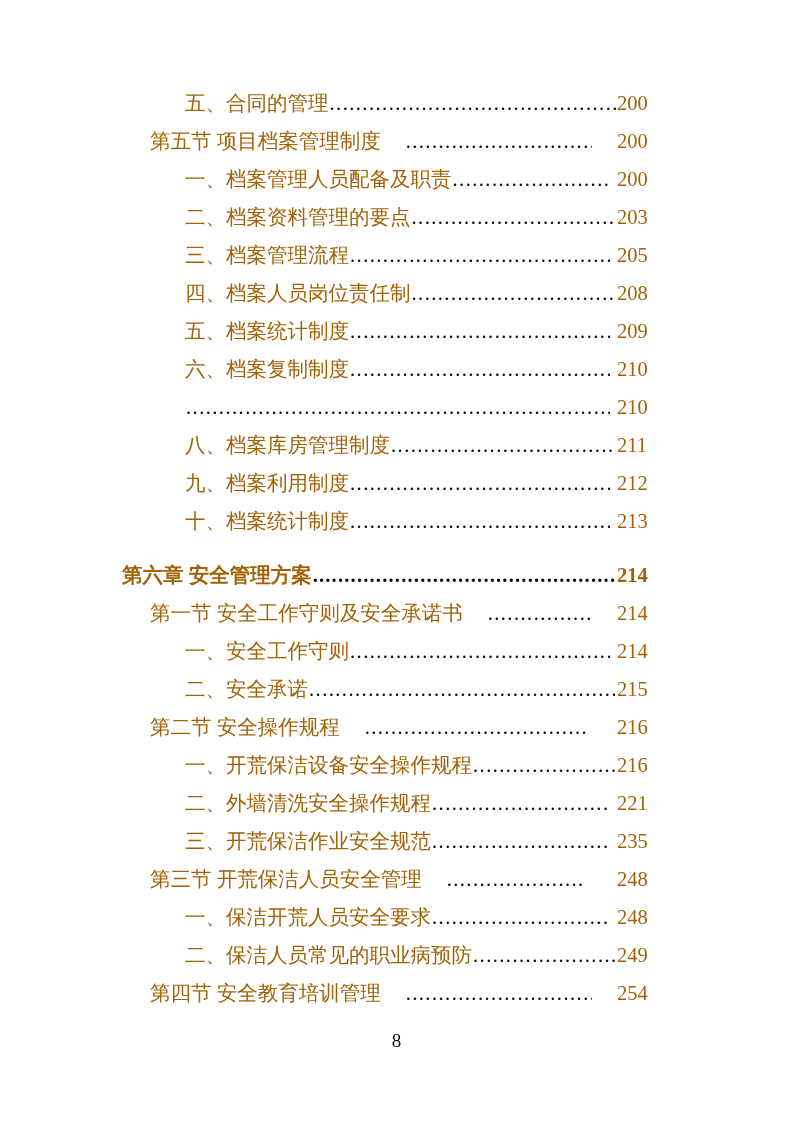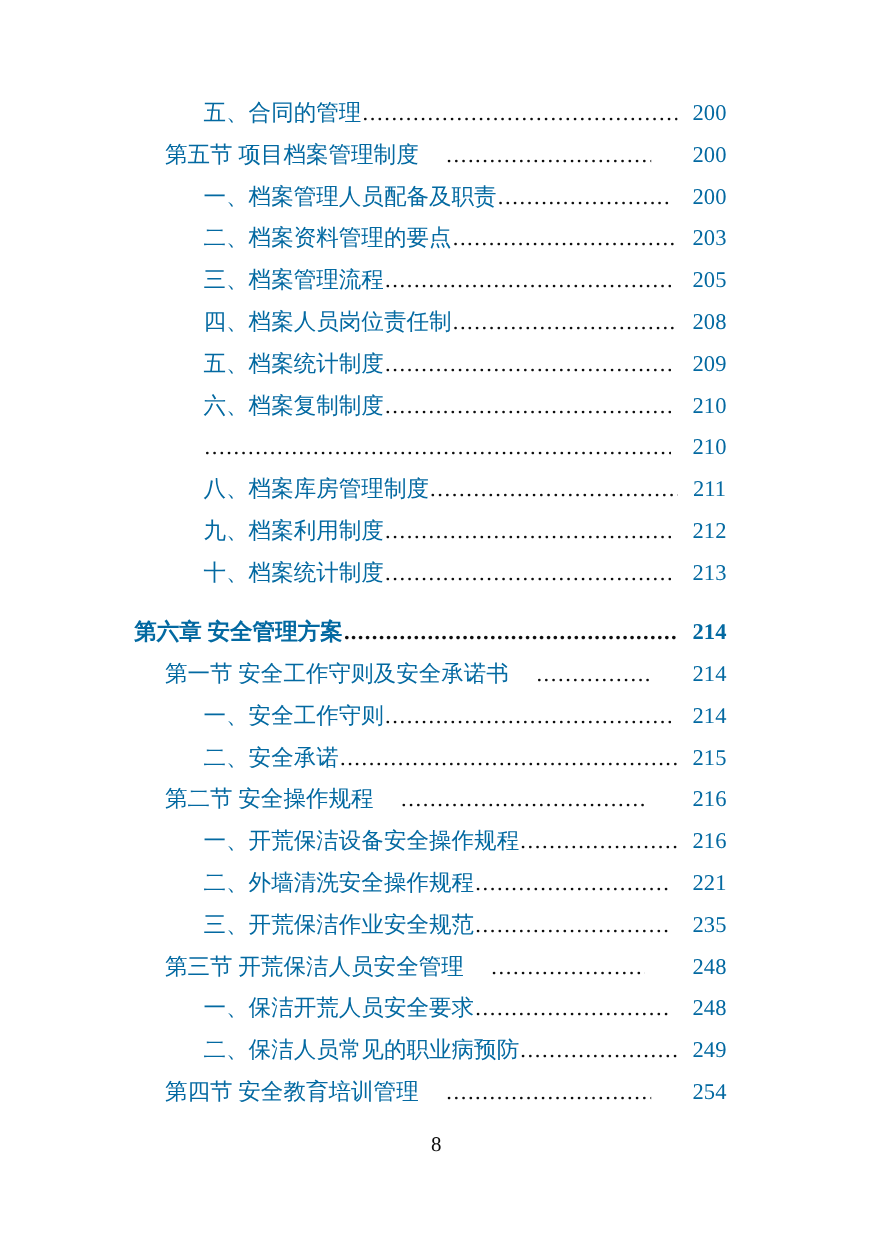"五、合同的管理" .toc-row { color: #0369a1 -> #a16207 }
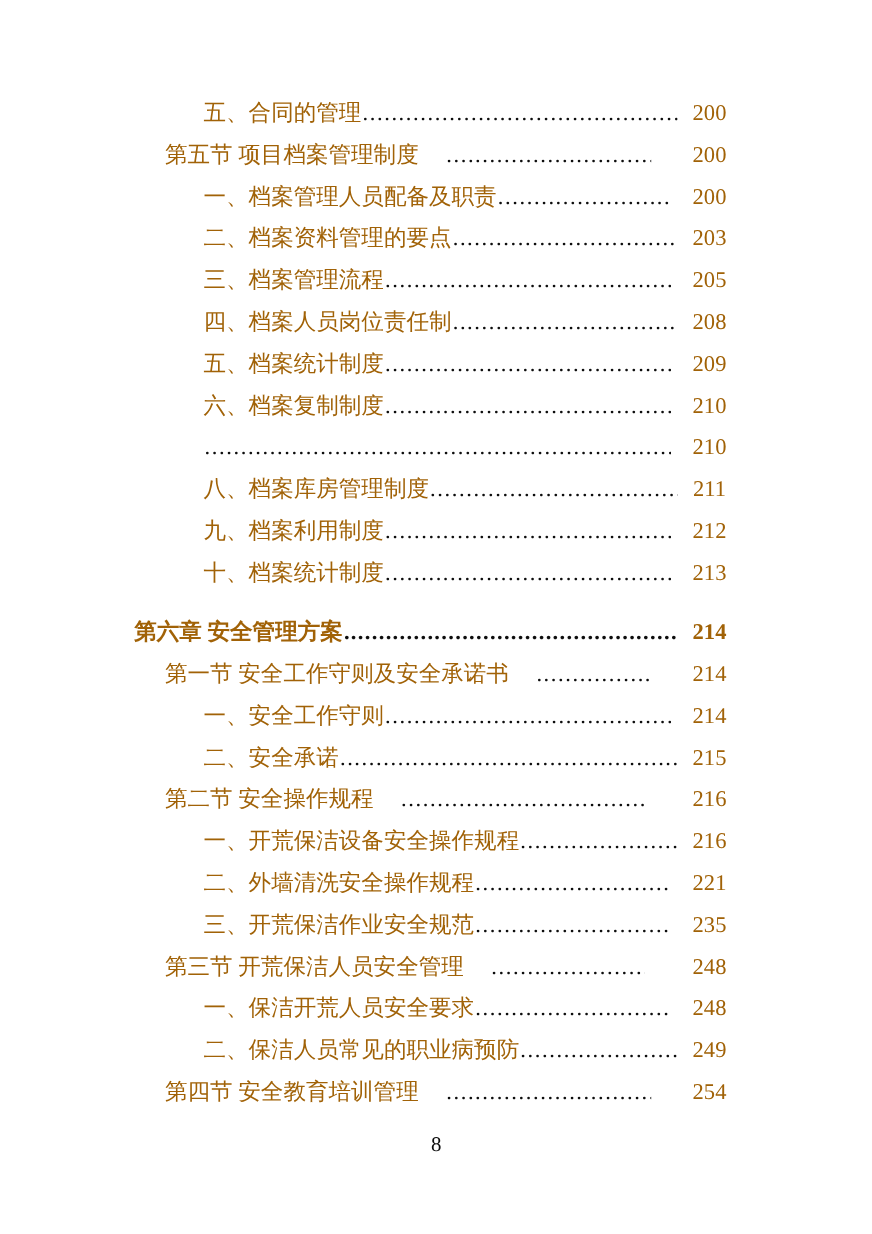"200" .toc-page { text-align: center -> left }
